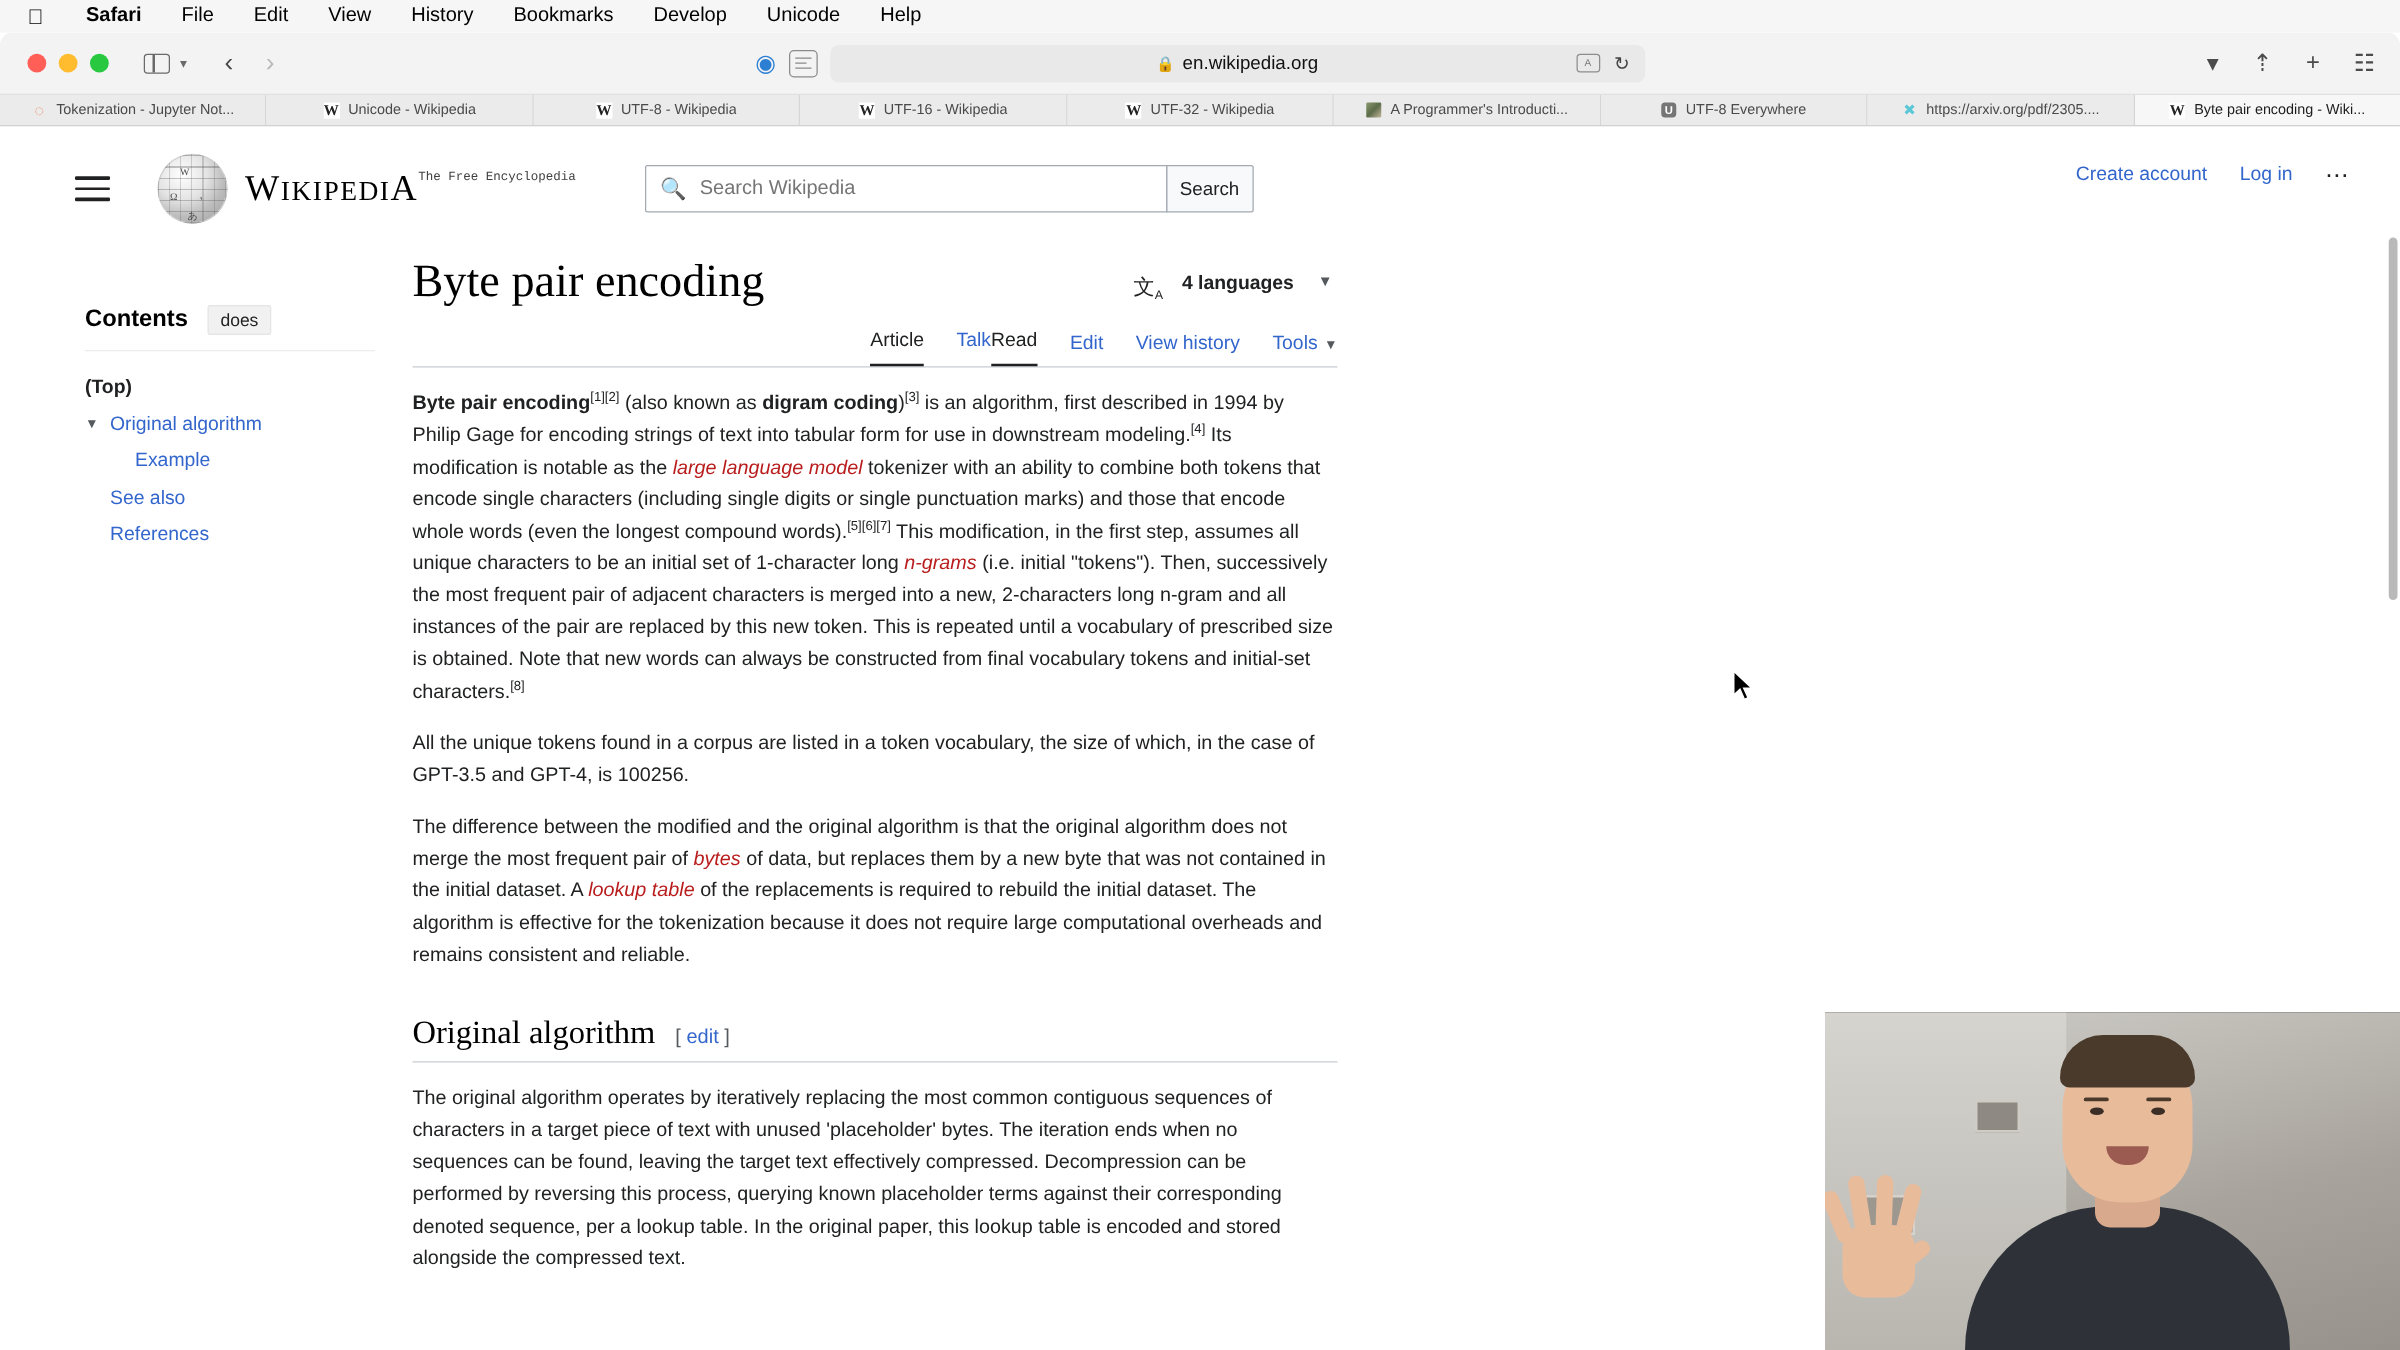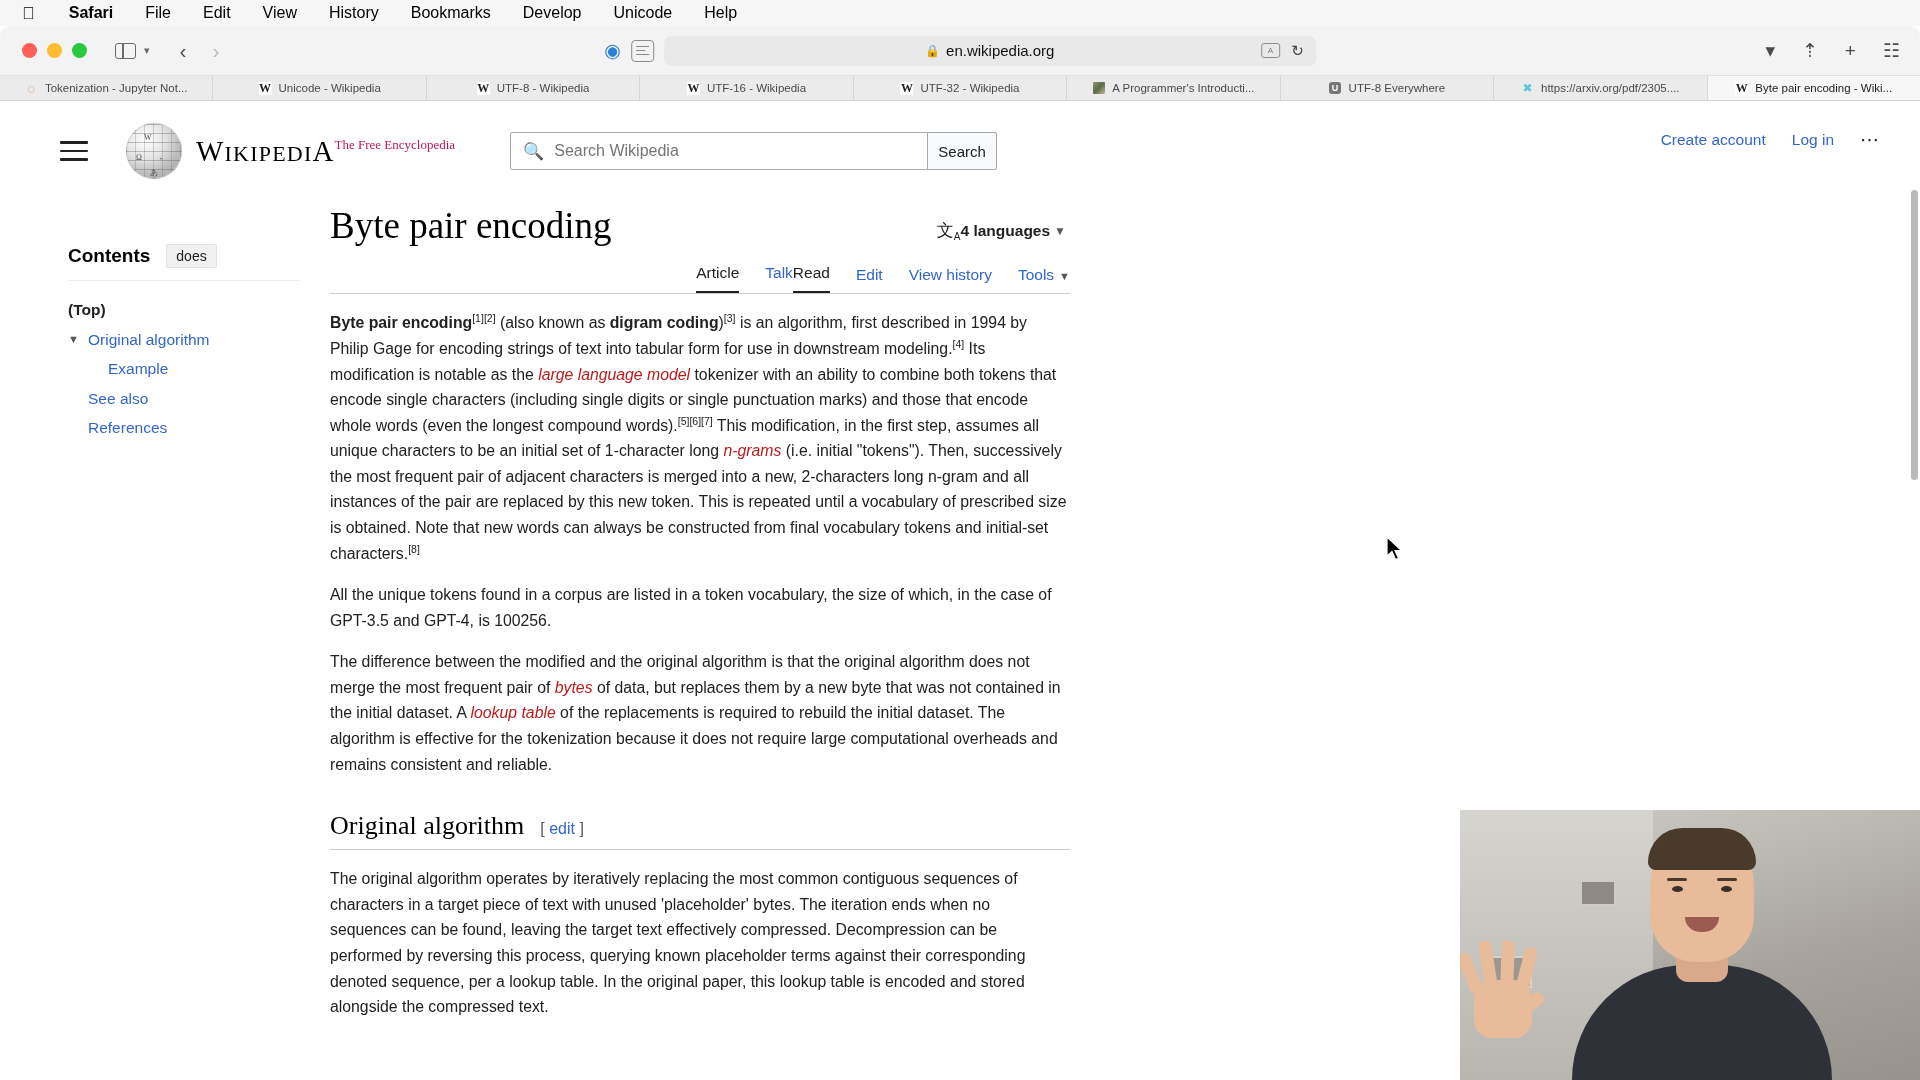"The Free Encyclopedia" .wordmark .wm2 { color: #be185d -> #404040; font-family: Liberation Serif, serif -> Liberation Mono, monospace; font-size: 13px -> 10px }
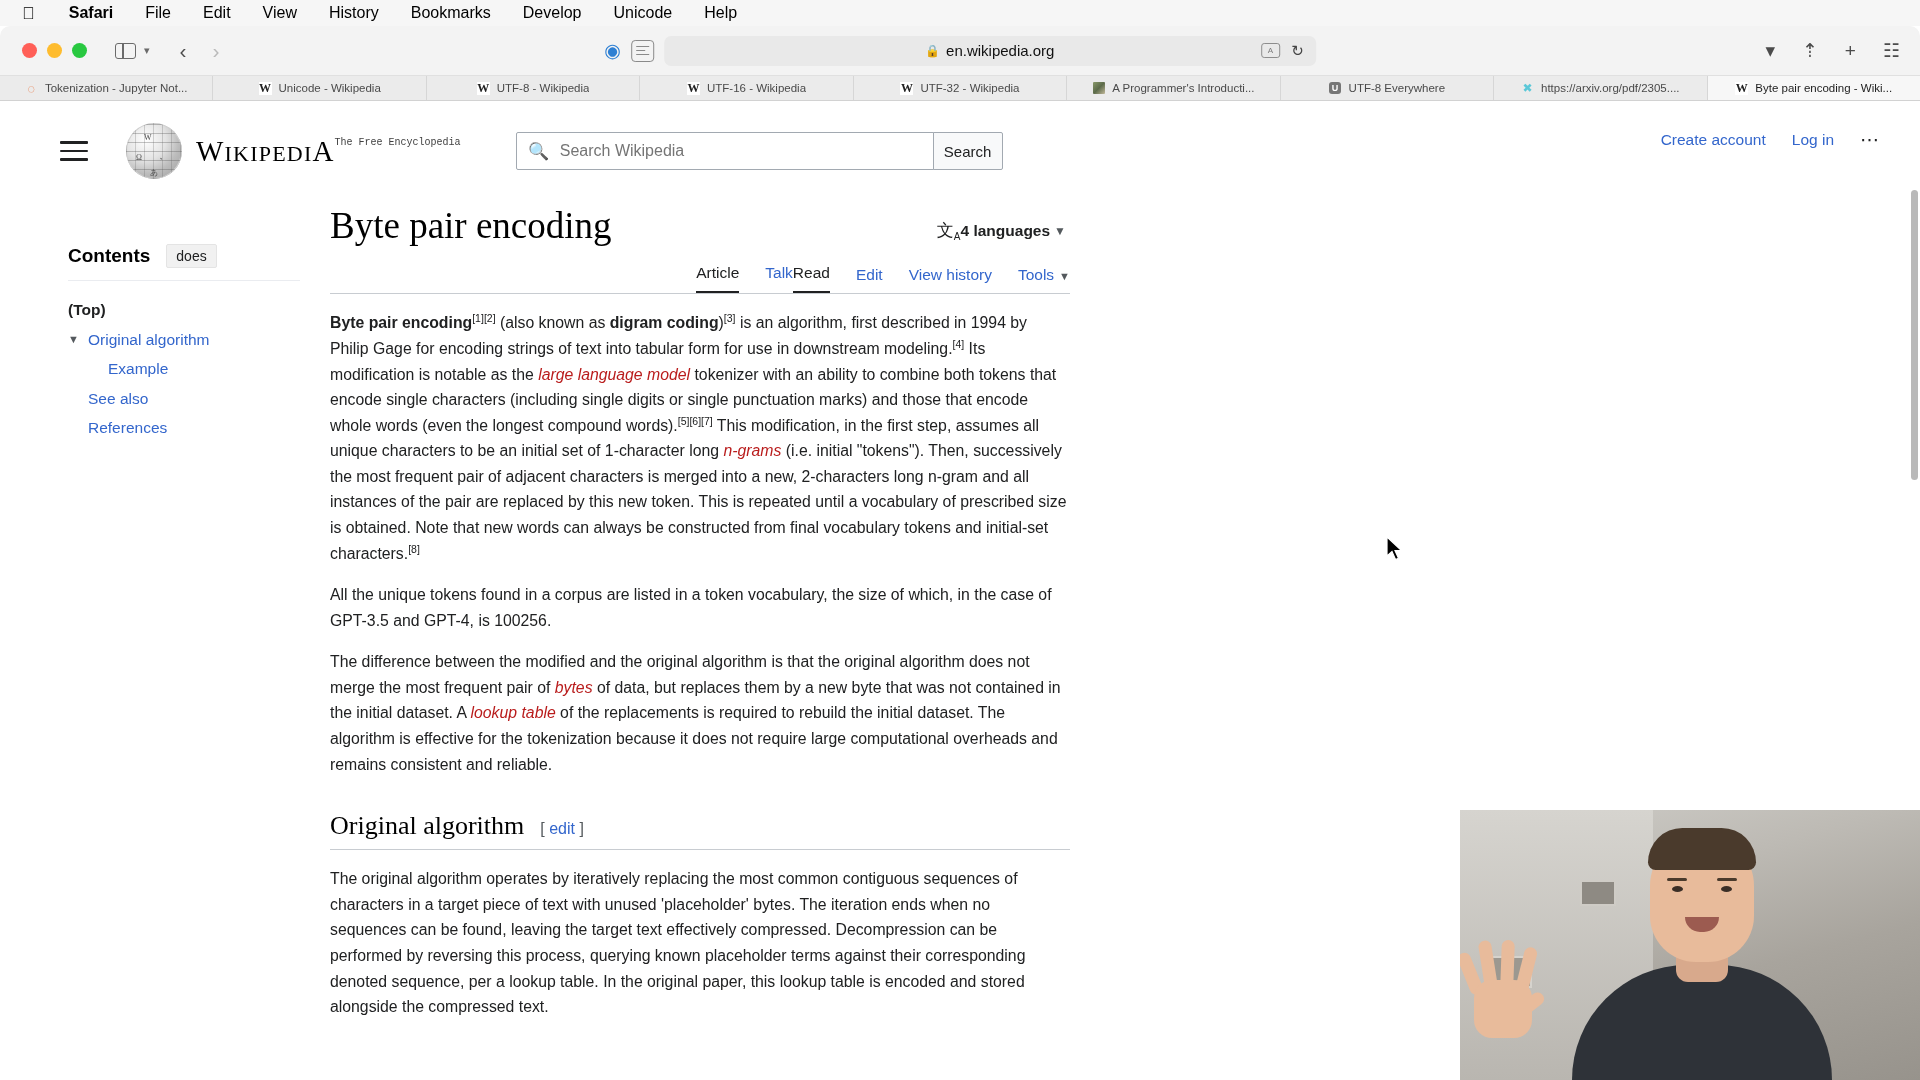"文A" .langsel { align-items: center -> none; gap: 0 -> 15px }
